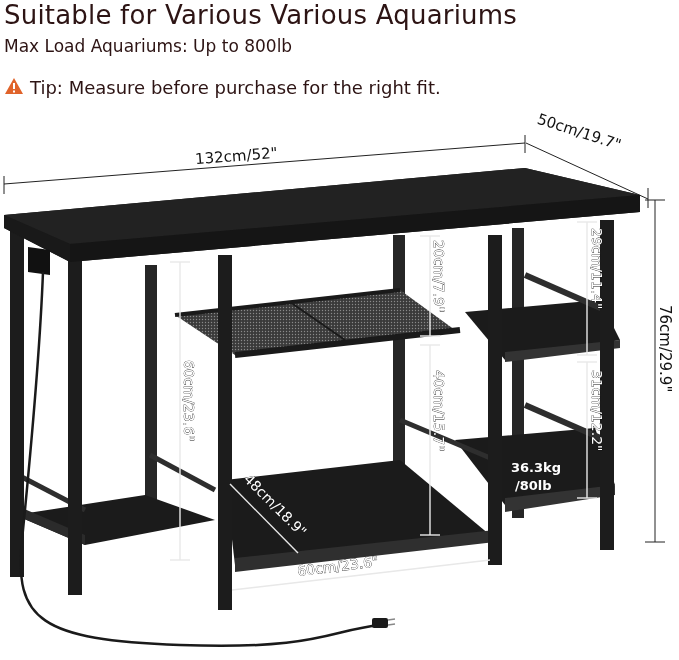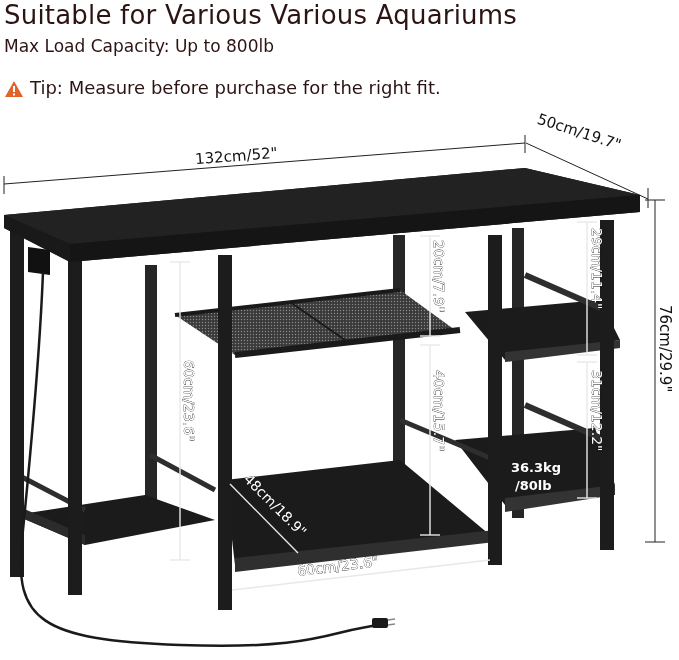"Max Load Capacity: Up to" div.subtitle { text: Capacity -> Aquariums }
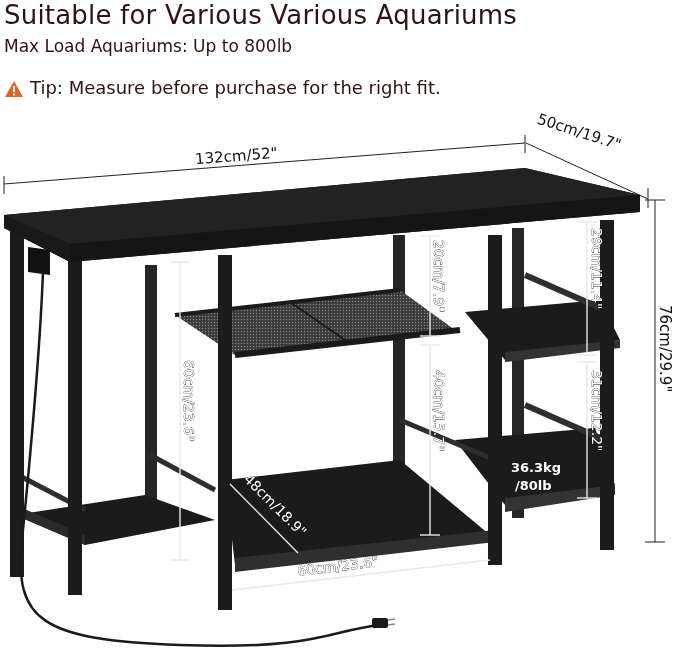"Tip: Measure before purchase for" .tip { align-items: flex-end -> flex-start }
